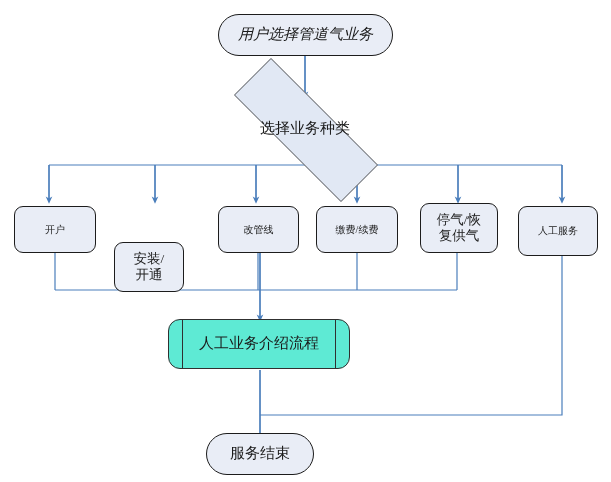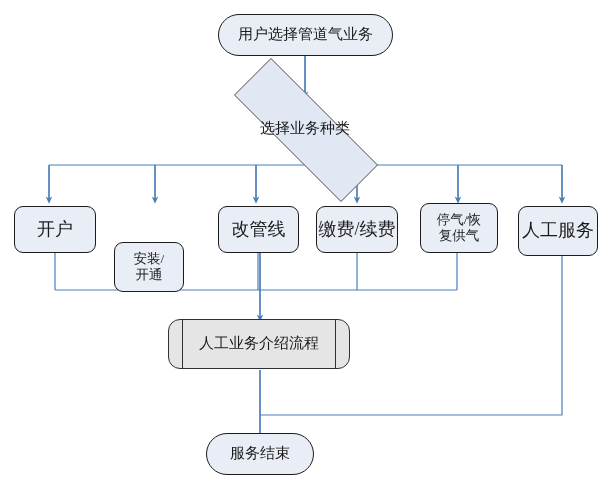"用户选择管道气业务" div.node { font-style: none -> italic }
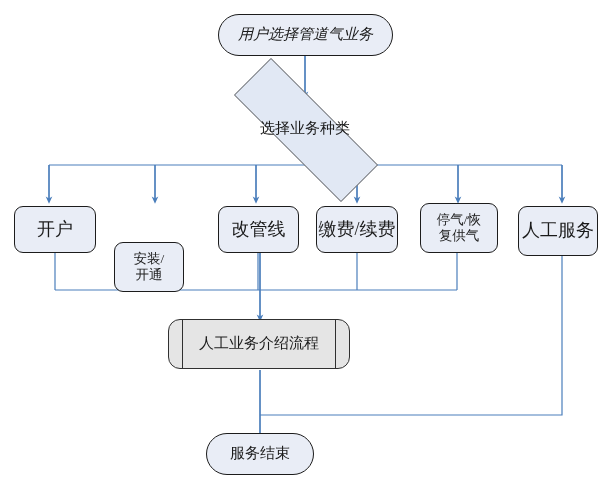"开户" .fs14 { font-size: 18px -> 10px }
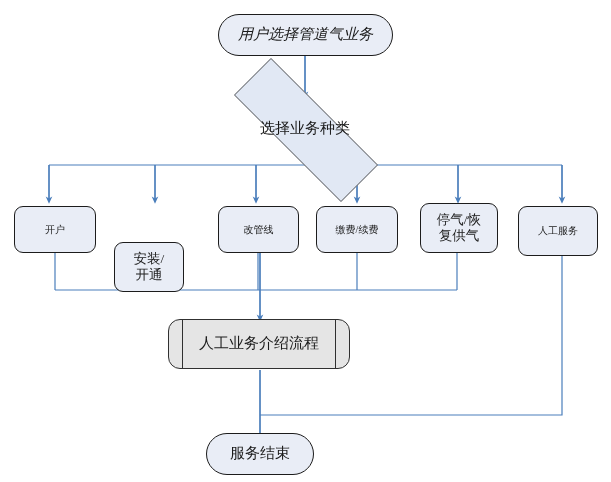"人工业务介绍流程" .pproc { background: #e5e5e5 -> #5eead4 }
